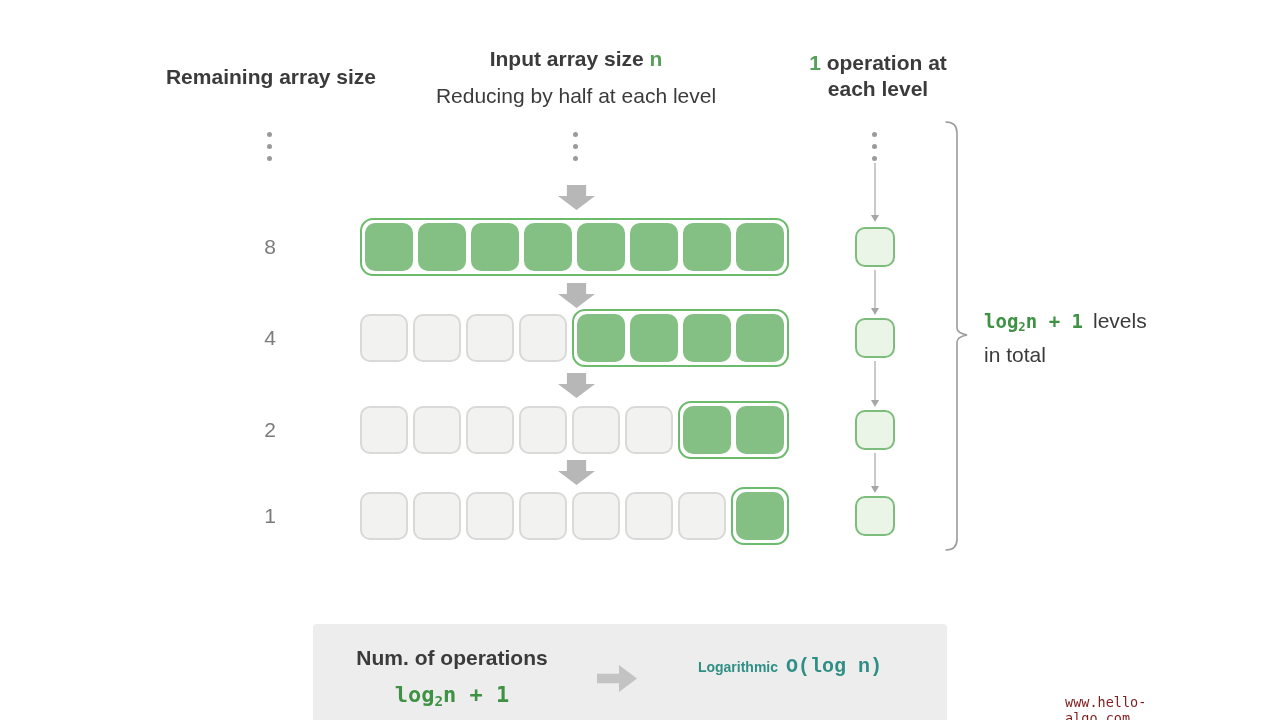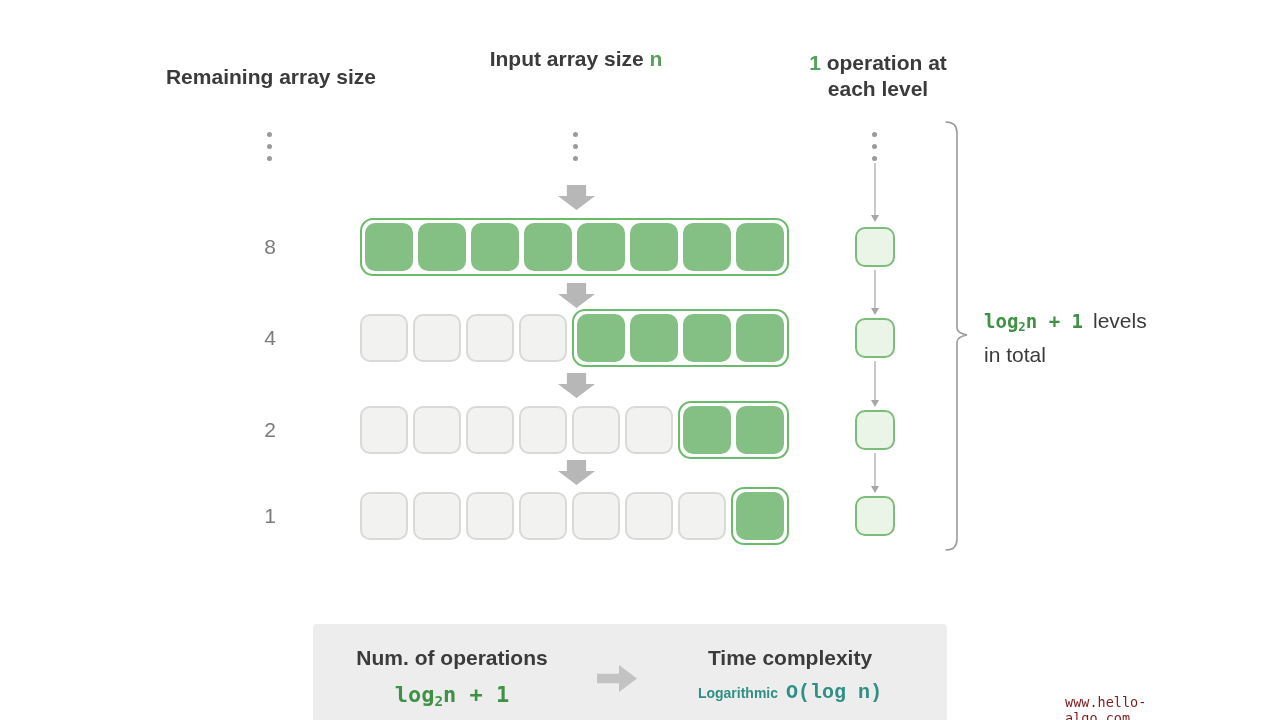"Reducing by half at each" div.hdr-sub { html: none -> <div>Reducing by half at each level</div> }
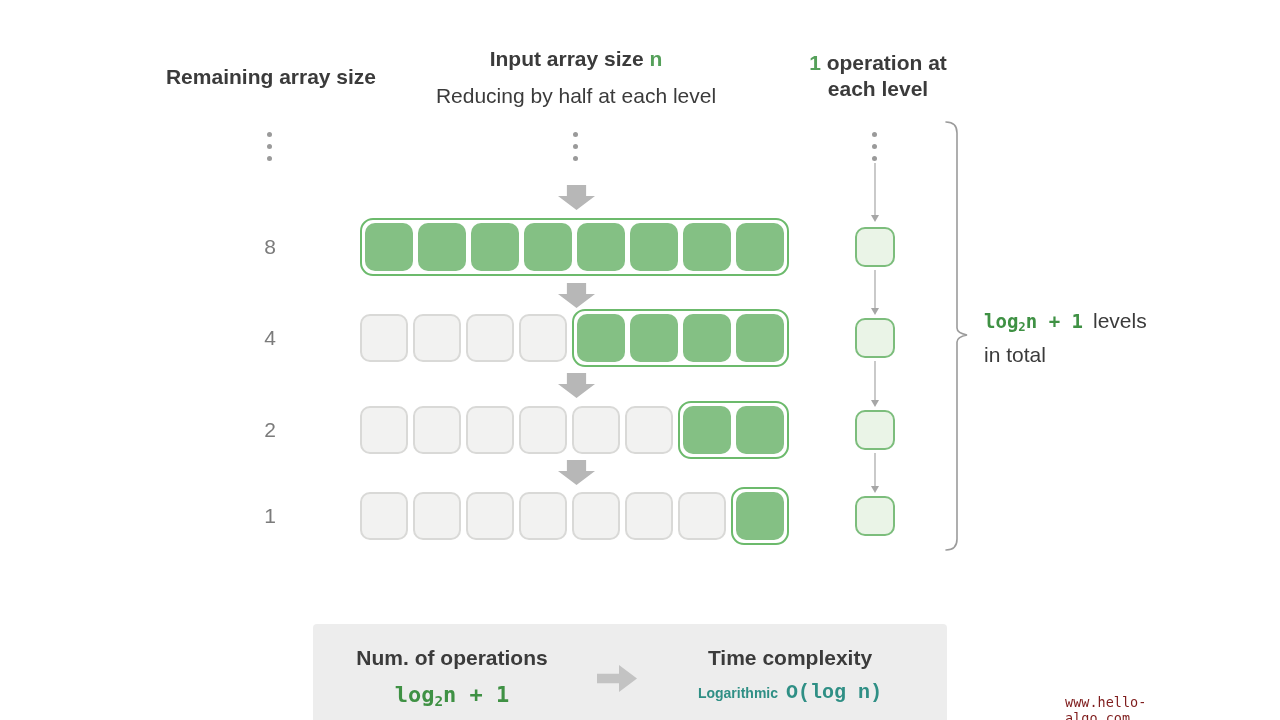"Time complexity" div.sum-title { html: <div>Time complexity</div> -> none }
